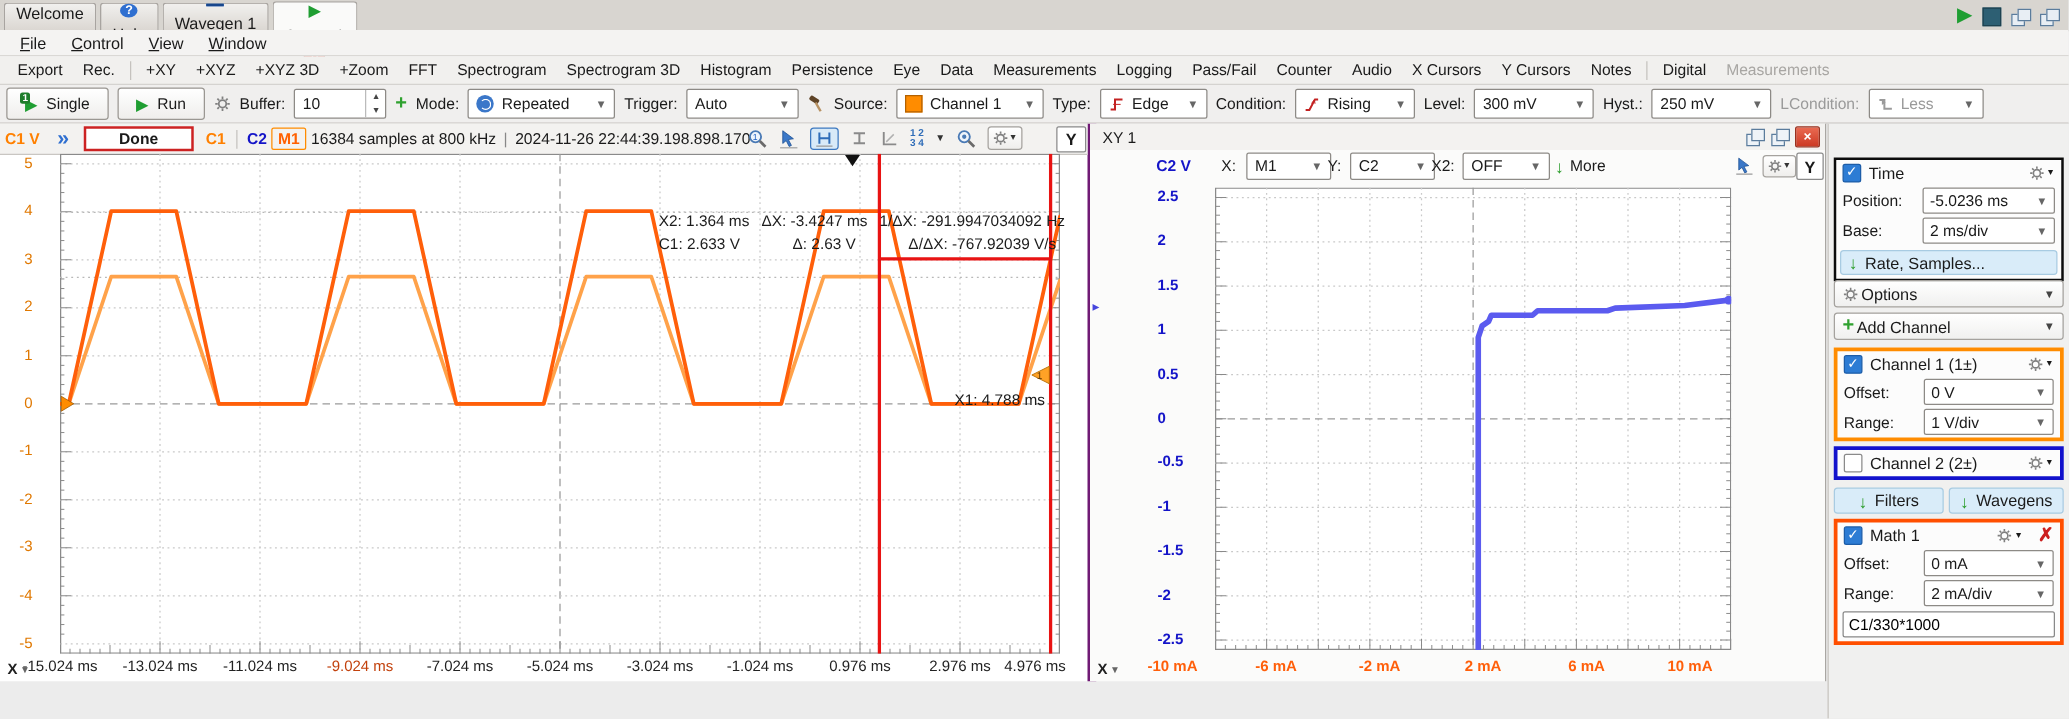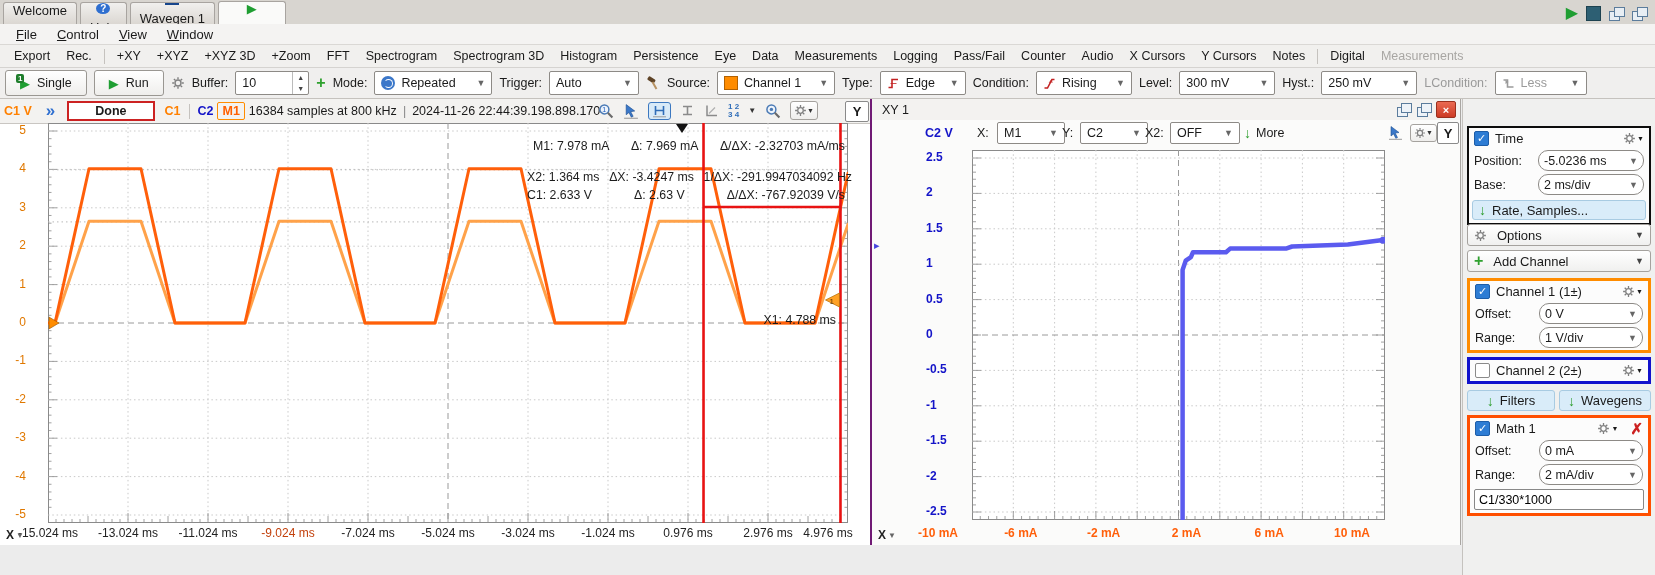"M1: 7.978 mA" div.mrow { html: <div> <span>M1: 7.978 mA</span> <span>Δ: 7.969 mA</span> <span>Δ/ΔX: -2.32703 mA/ms</span> </div> -> none }
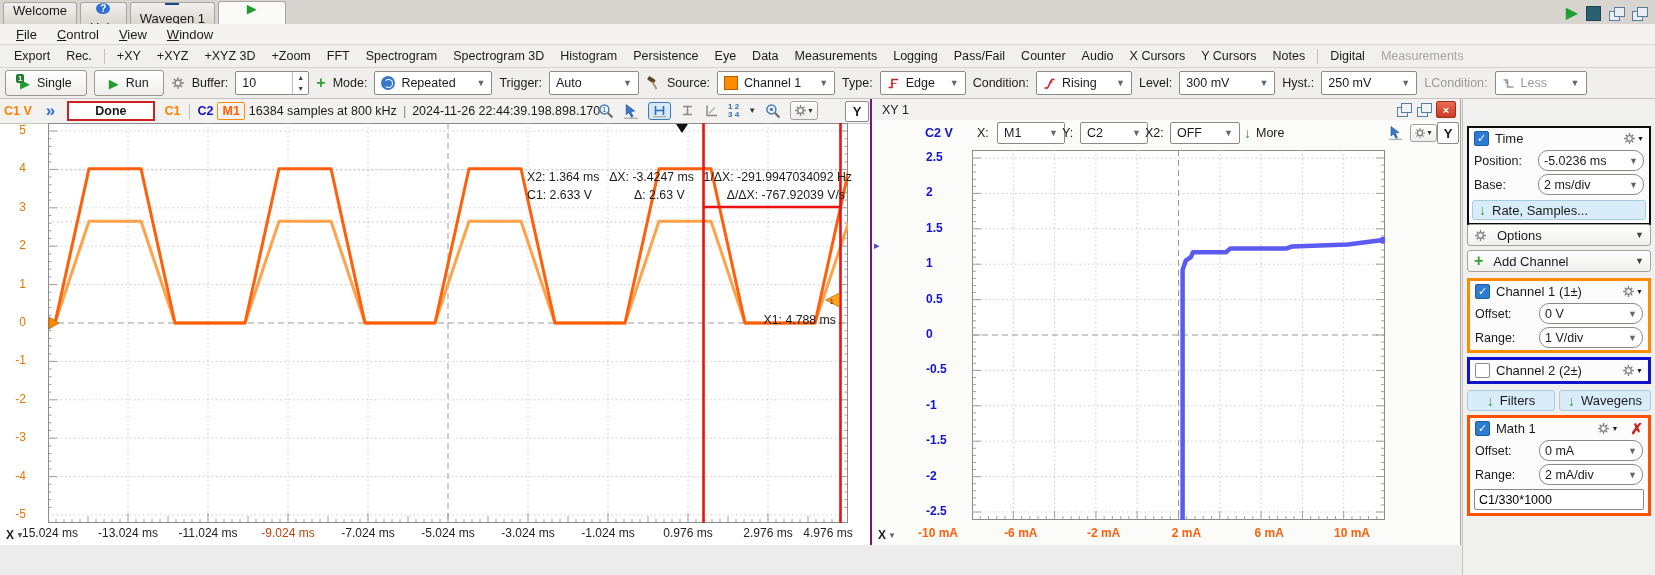"-5.0236 ms" .sdd { border-radius: 10px -> 2px }
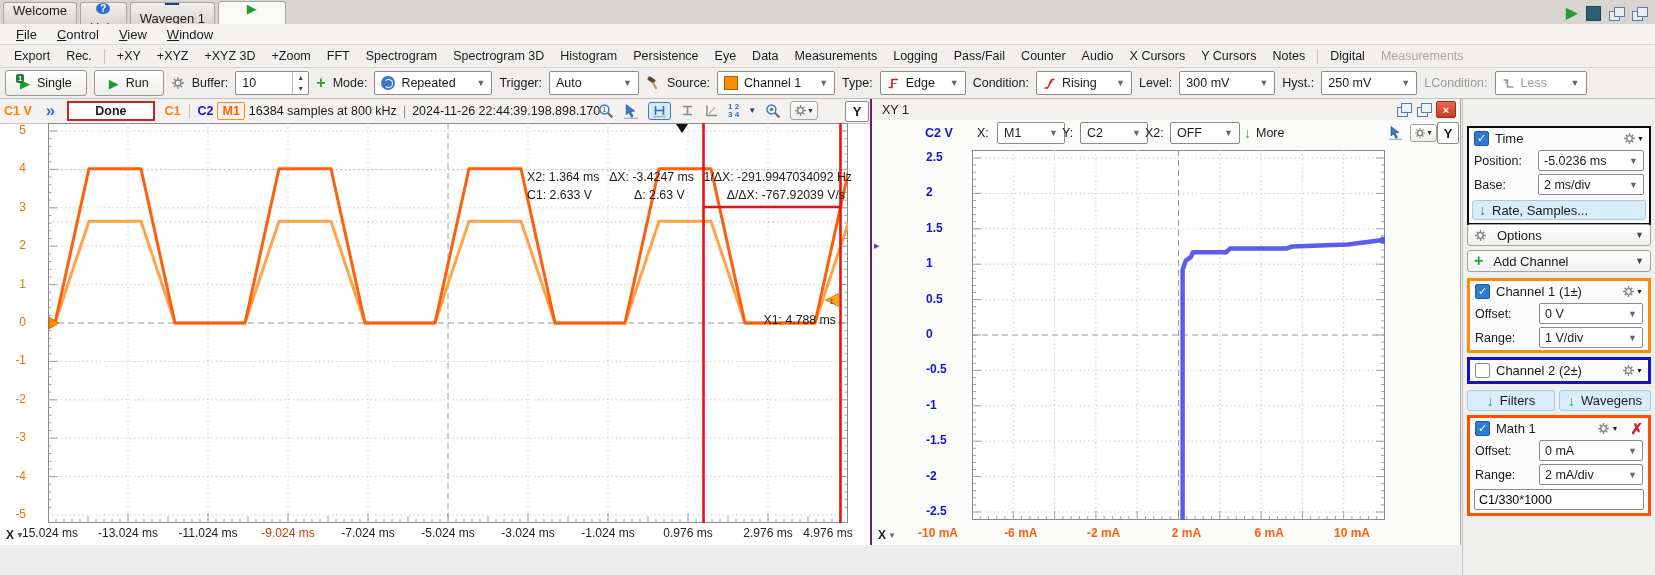"Options" .wbtn { gap: 10px -> 2px }
